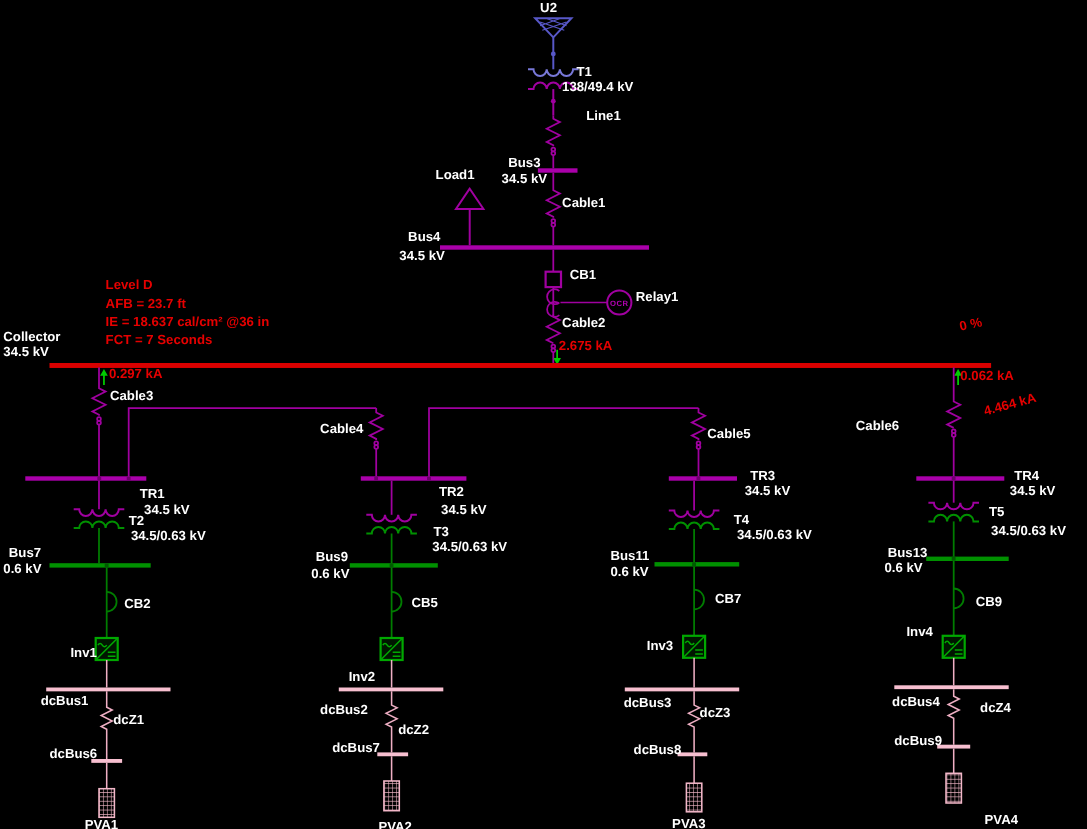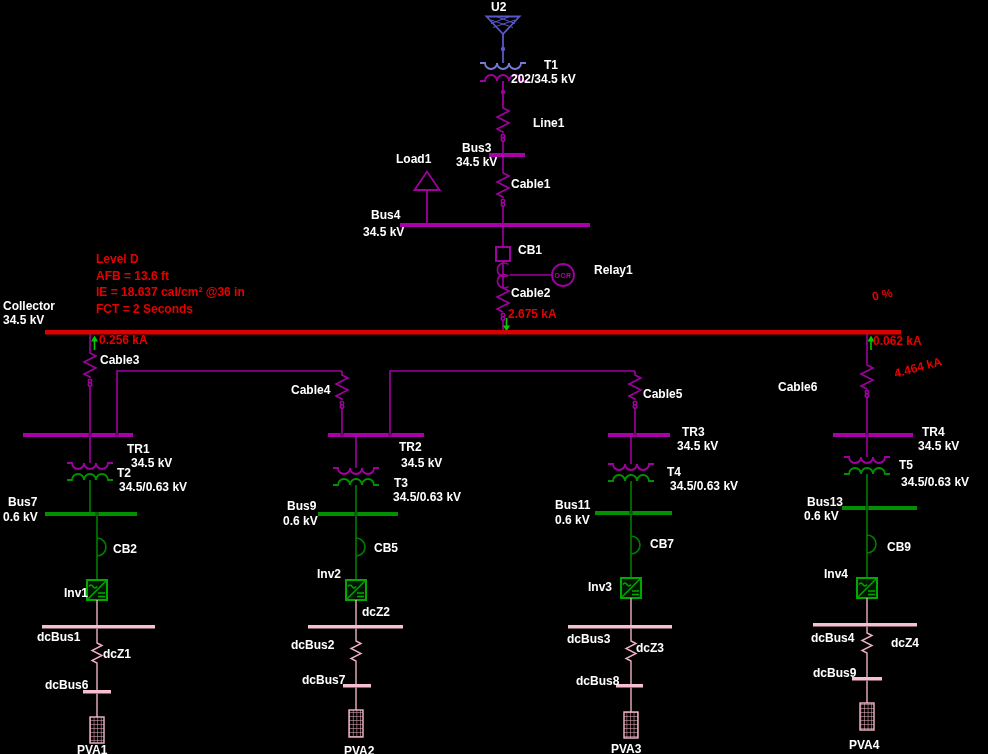"T1" div.lbl { left: 544px -> 524px }
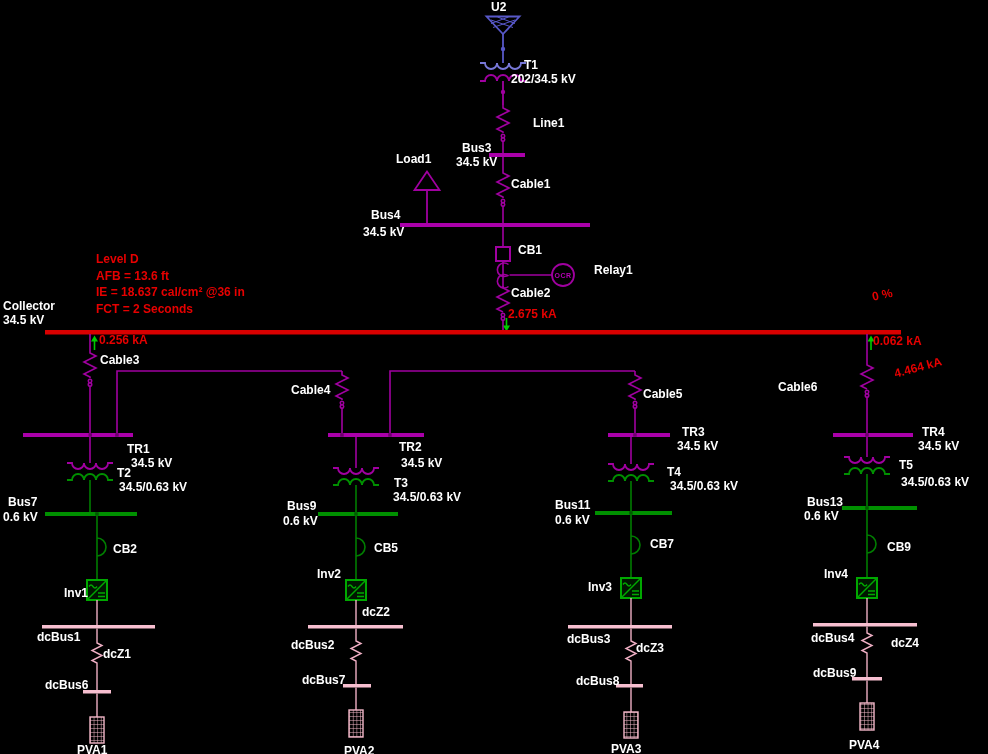"202/34.5 kV" div.lbl { text: 202/34.5 -> 138/49.4 }
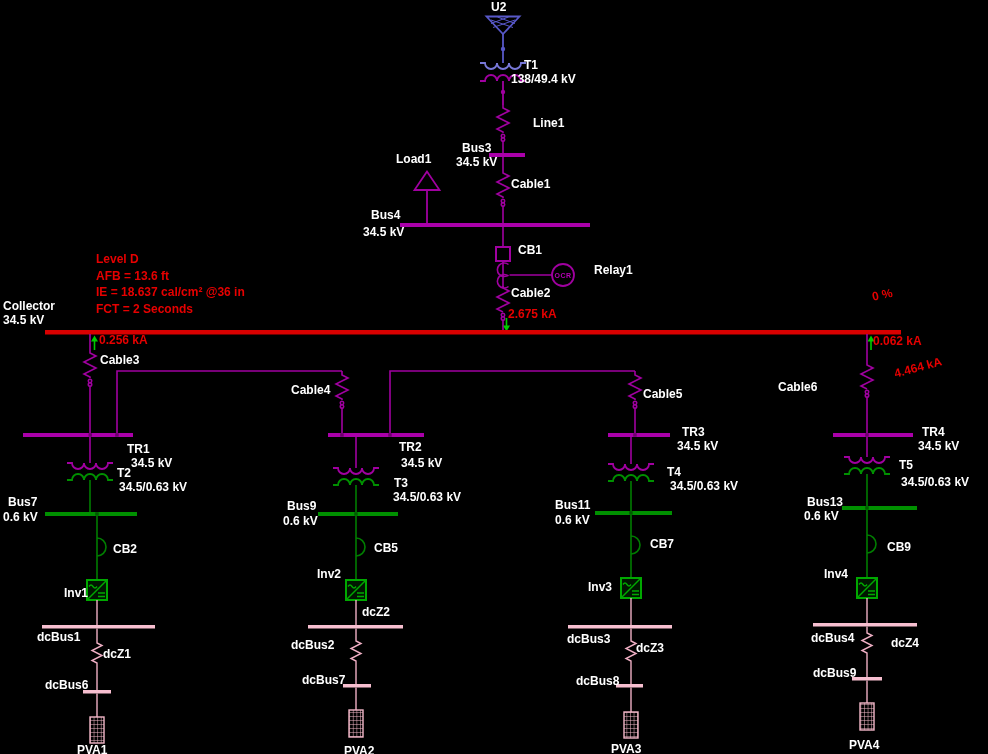"Line1" div.lbl { top: 117px -> 99px }
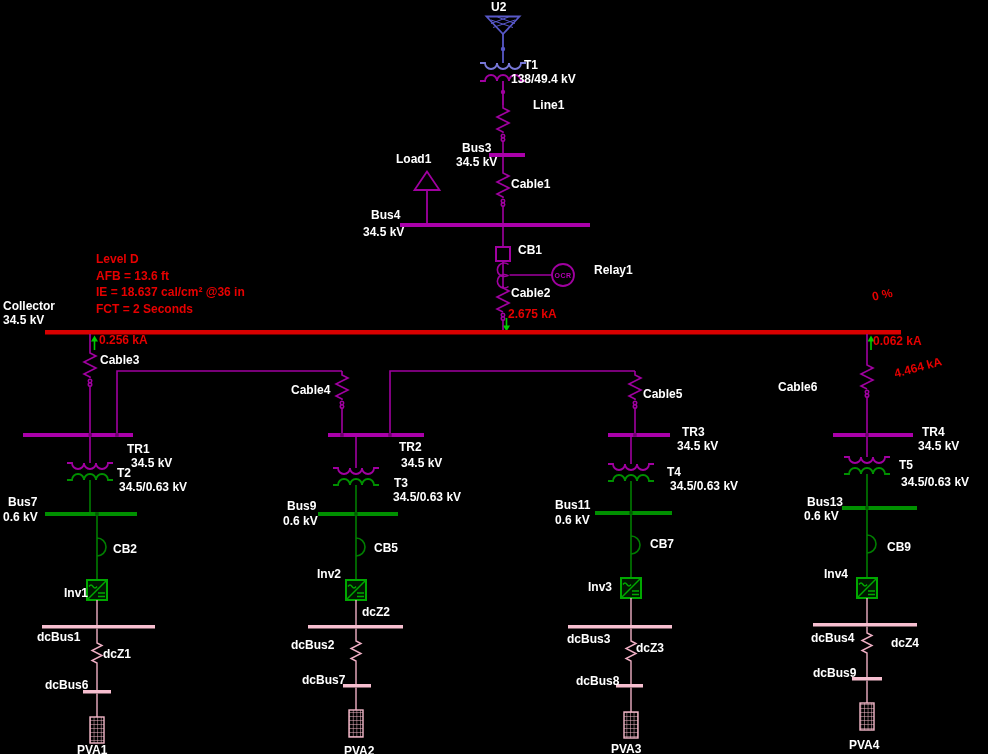"AFB = 13.6 ft" div.lbl { text: 13.6 -> 23.7 }
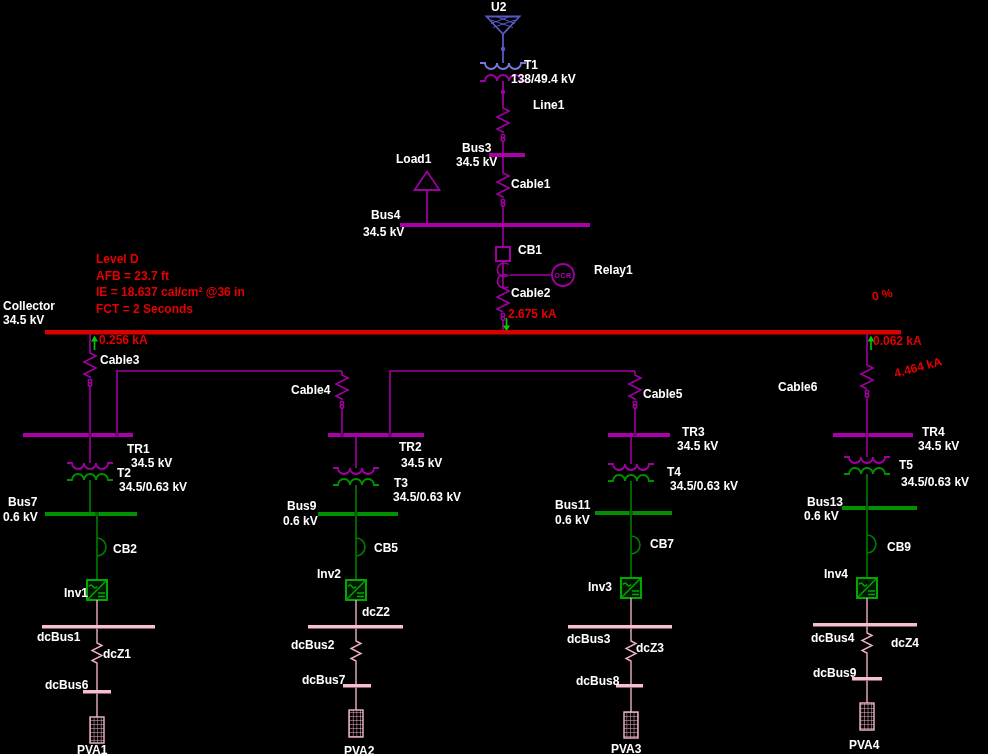"Relay1" div.lbl { left: 594px -> 578px }
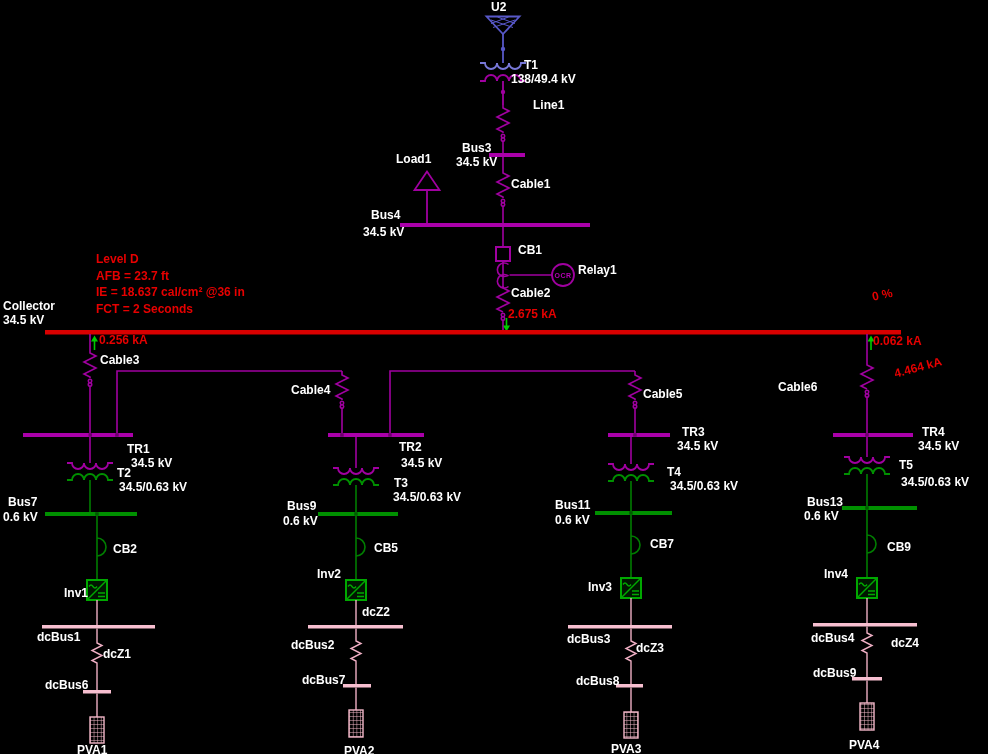"FCT = 2 Seconds" div.lbl { text: 2 -> 7 }
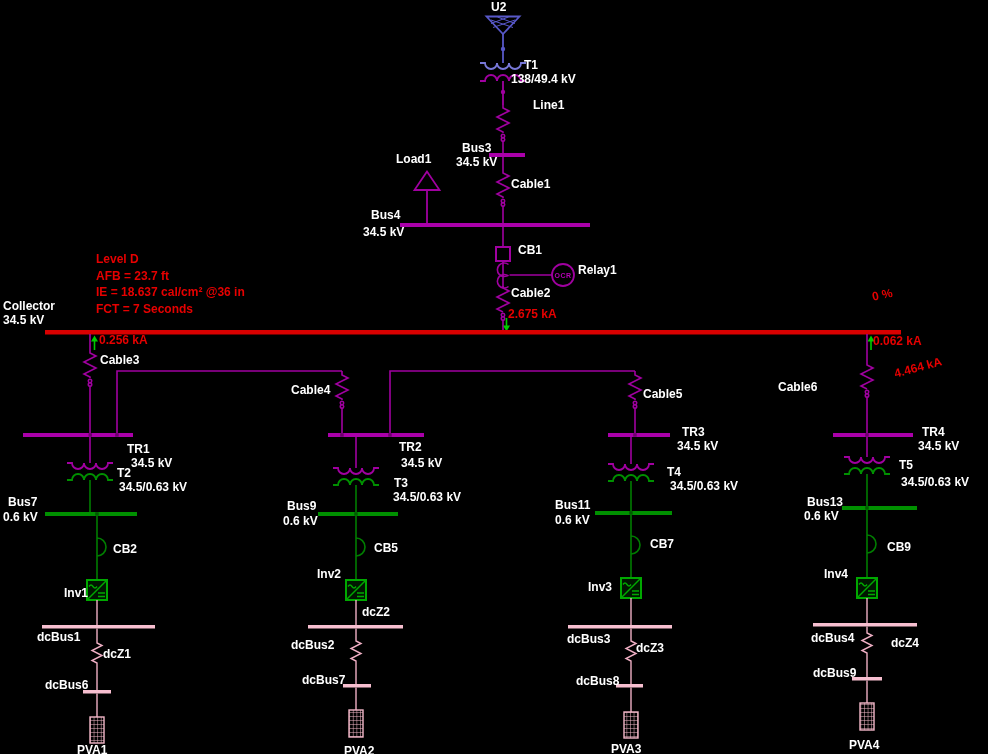"0.256 kA" div.lbl { text: 0.256 -> 0.297 }
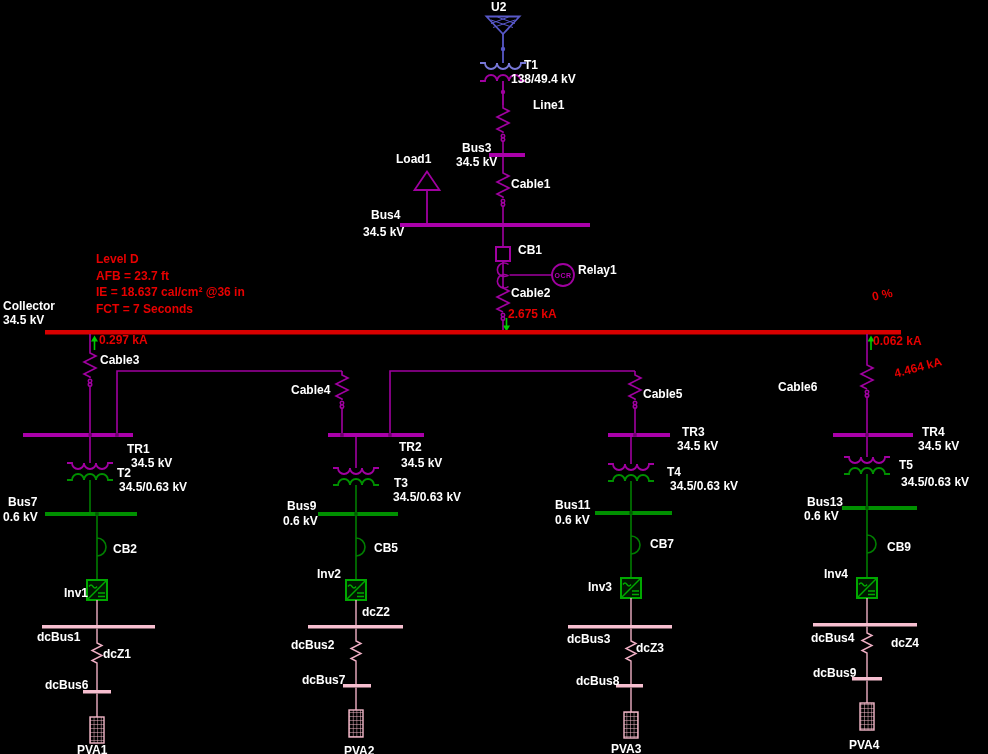"Inv2" div.lbl { top: 568px -> 609px }
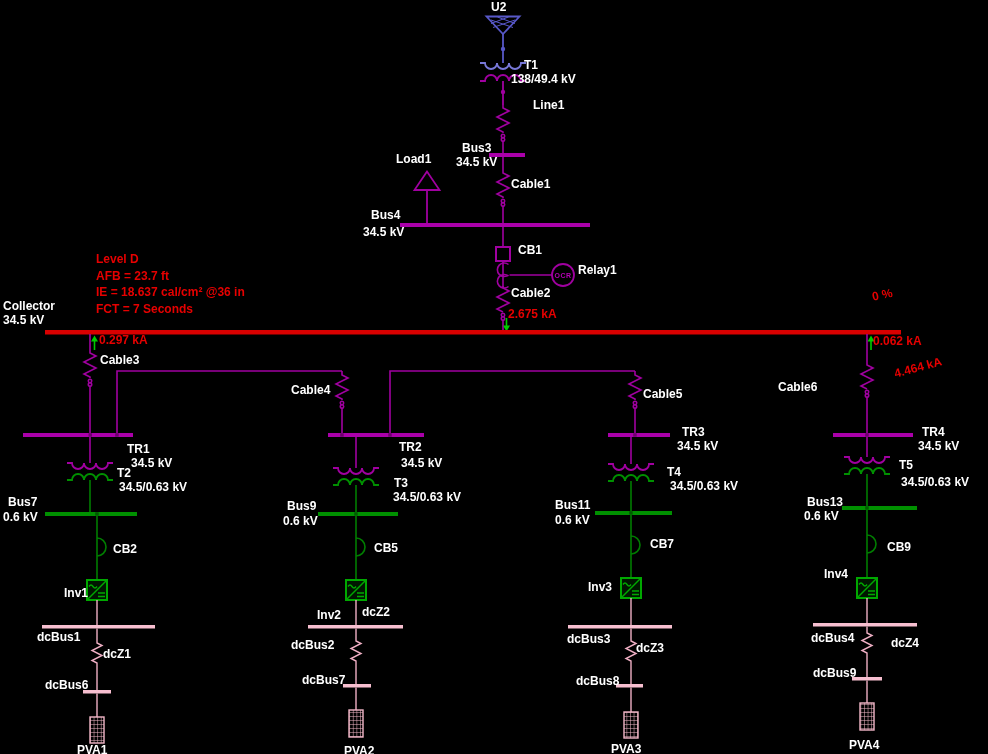"dcZ2" div.lbl { top: 606px -> 657px }
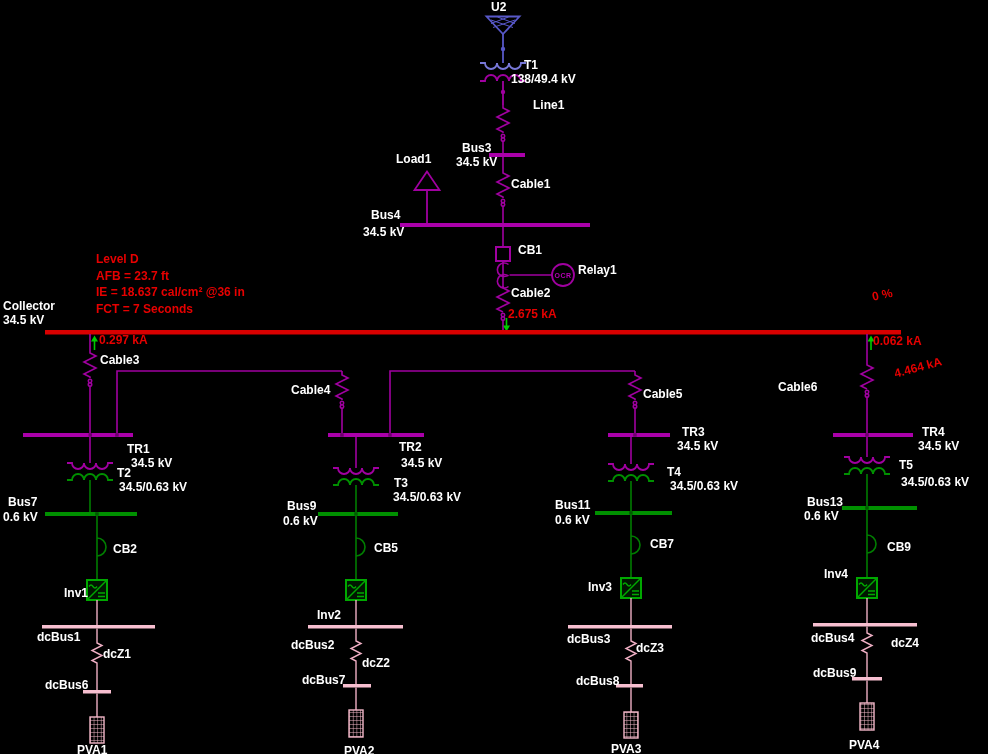"PVA4" div.lbl { left: 849px -> 895px }
